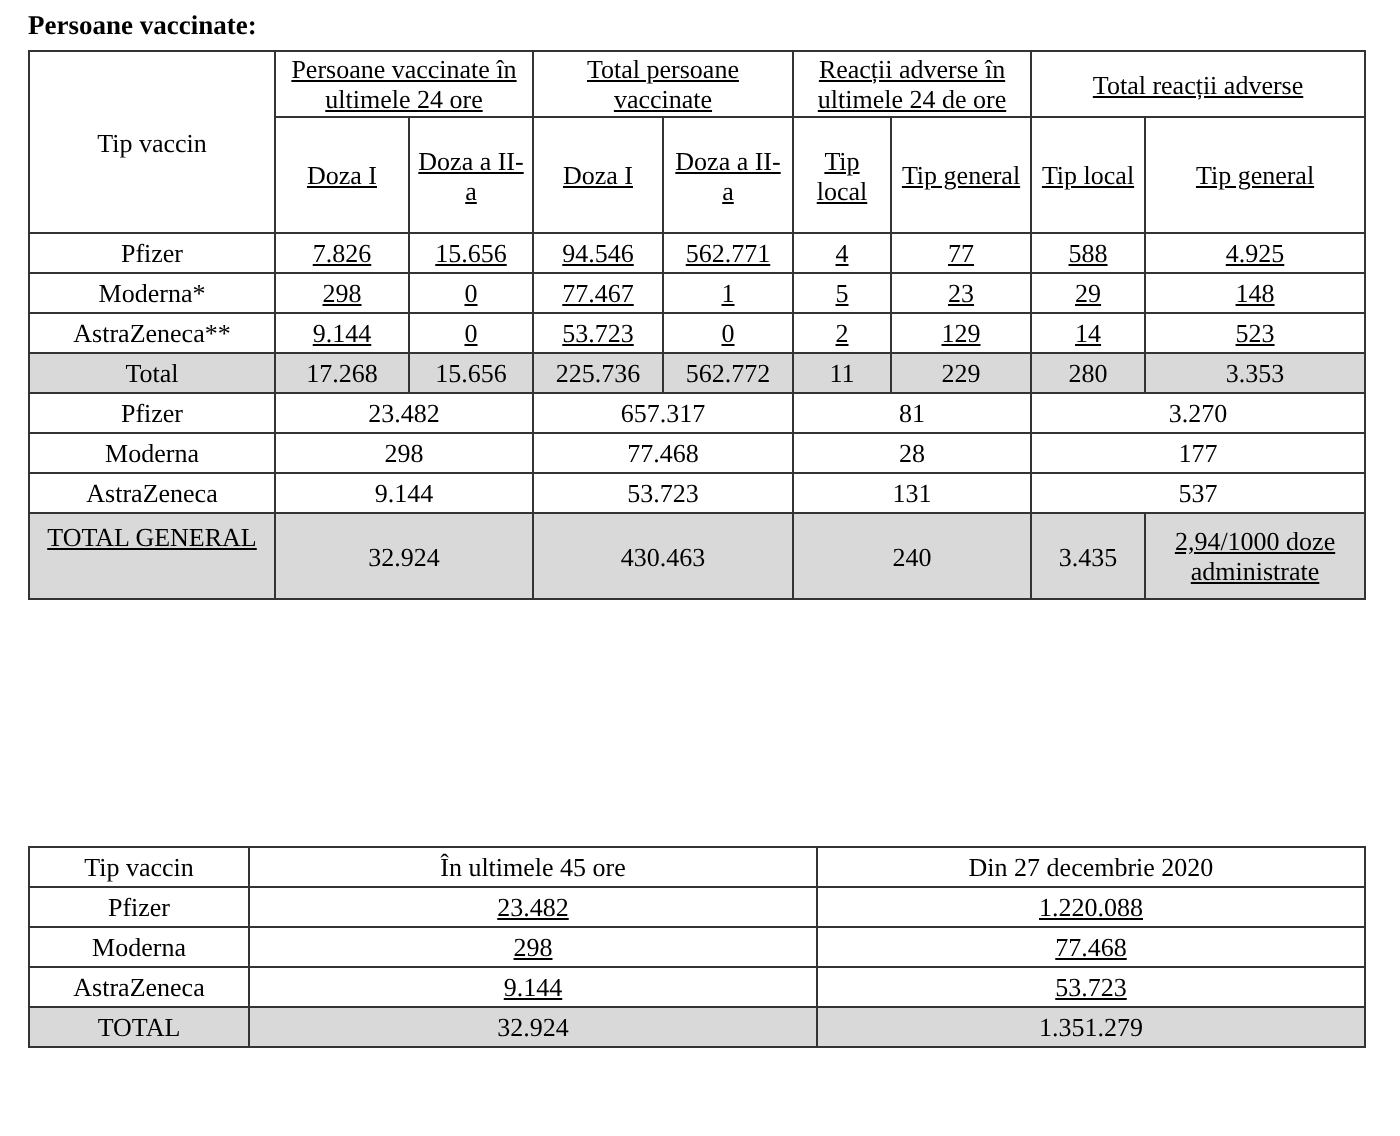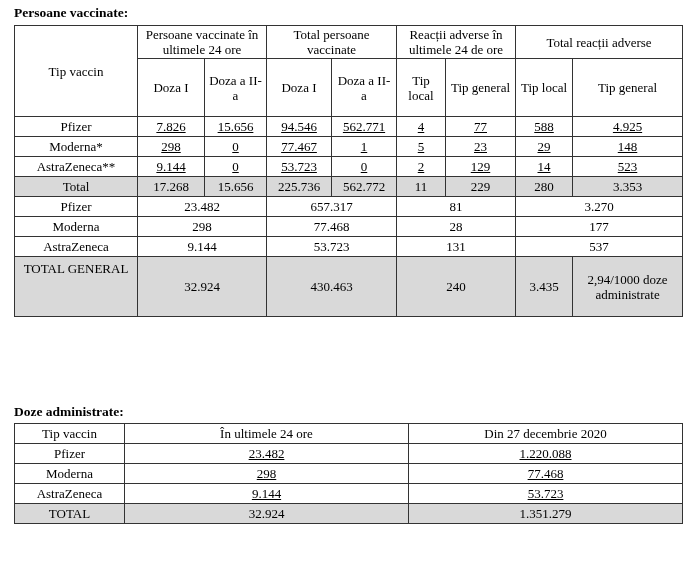"Persoane vaccinate în ultimele 24" .multi { text-decoration: none -> underline }
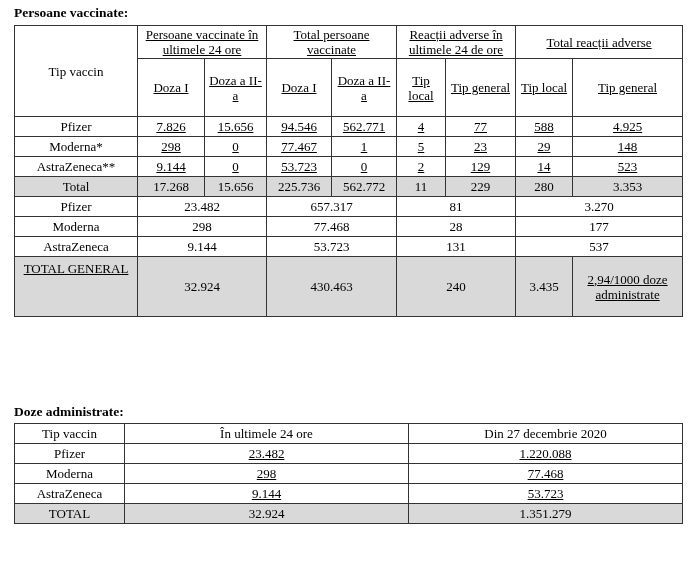"TOTAL GENERAL" tr.gray { height: 60px -> 43px }
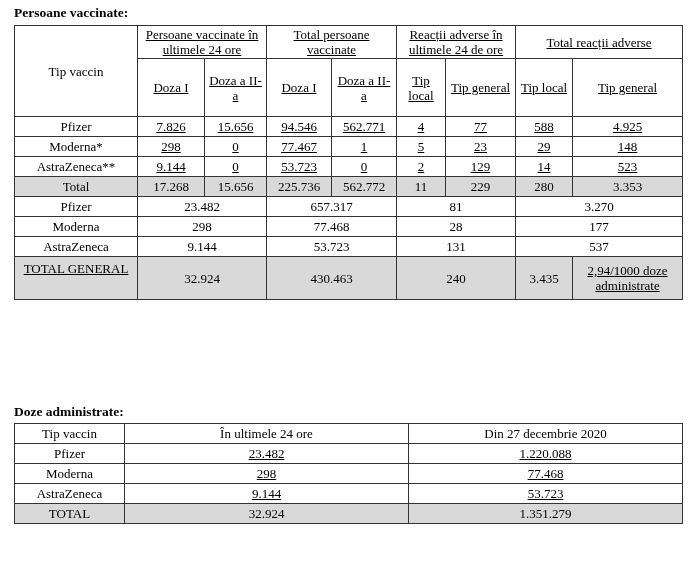"Doze administrate:" div.caption { html: <div>Doze administrate:</div> -> none }
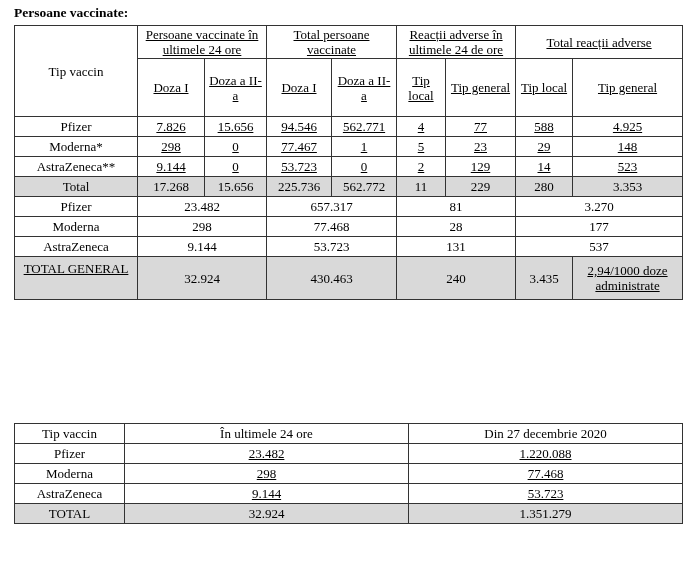"În ultimele 24 ore" td.hdr { text: 24 -> 45 }
